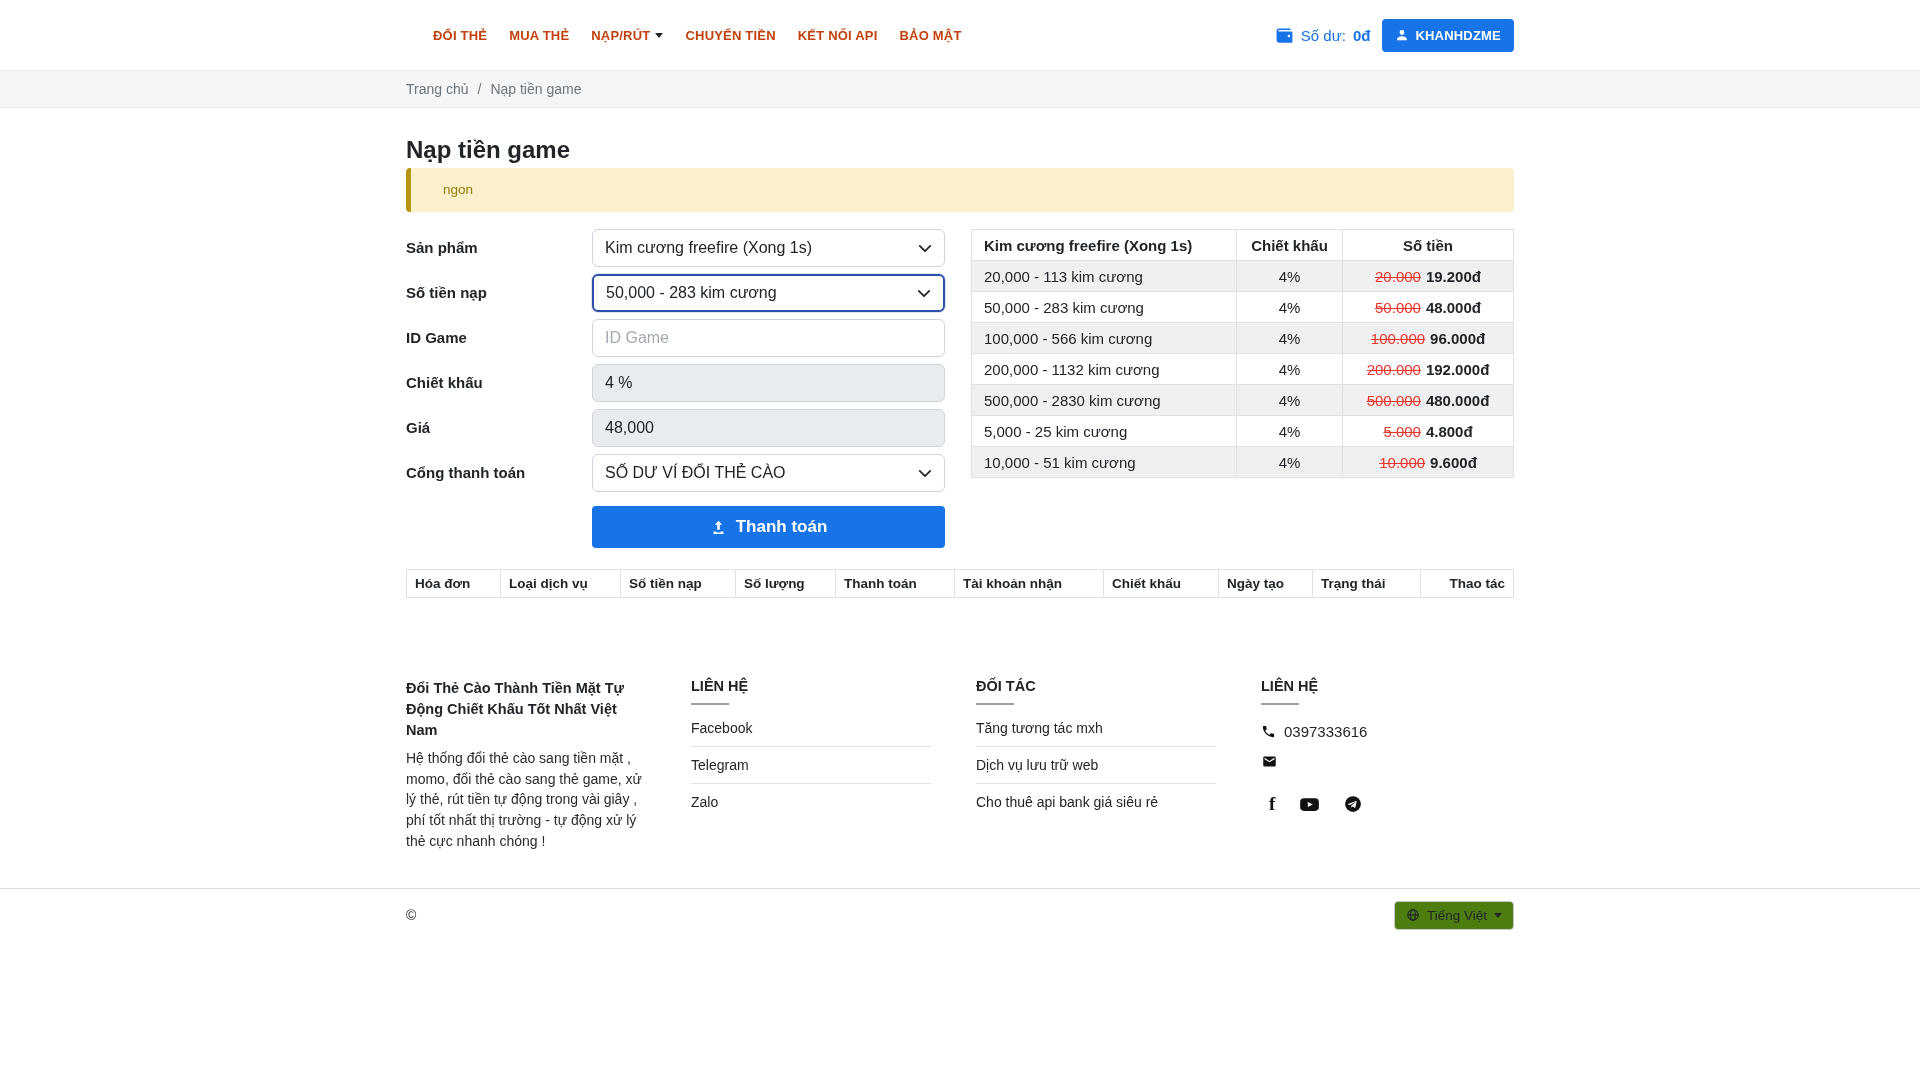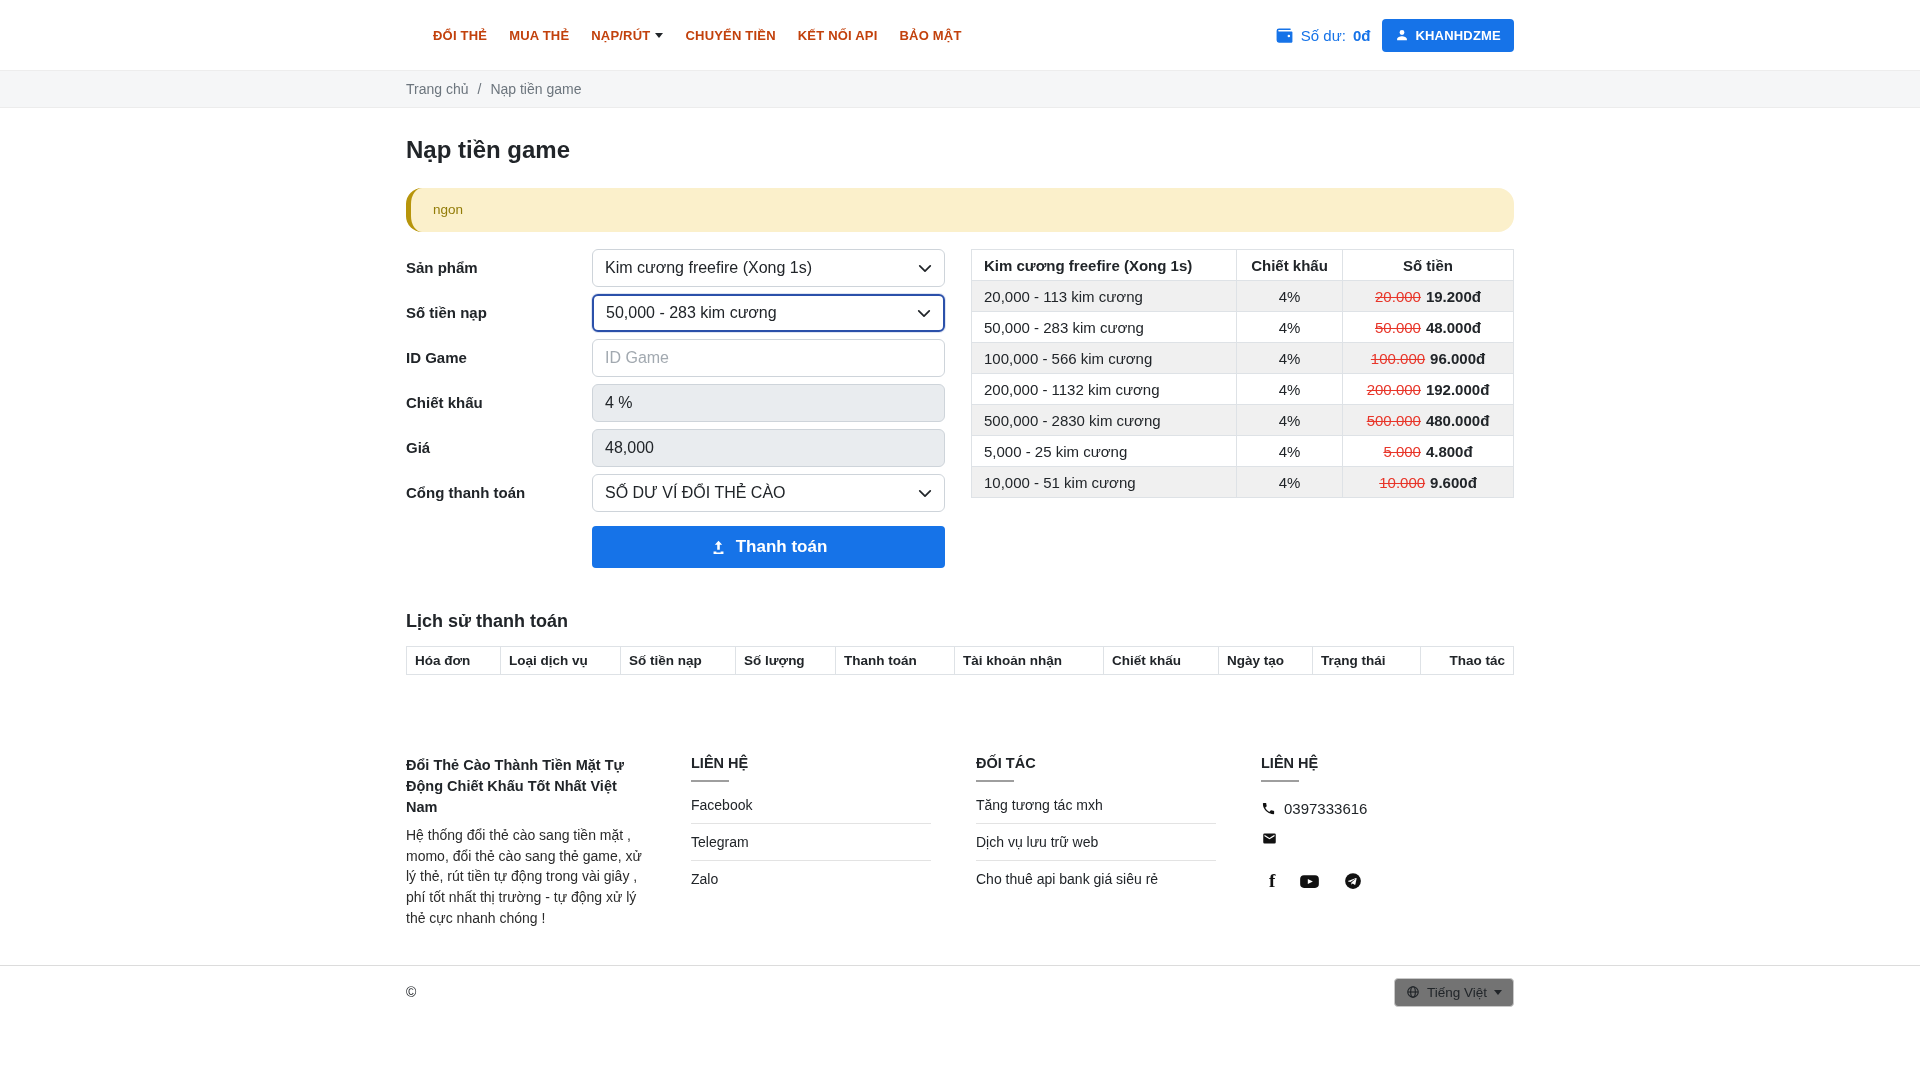"ngon" .alert { border-radius: 16px -> 4px; margin-top: 24px -> 4px; padding: 14px 22px -> 14px 32px }
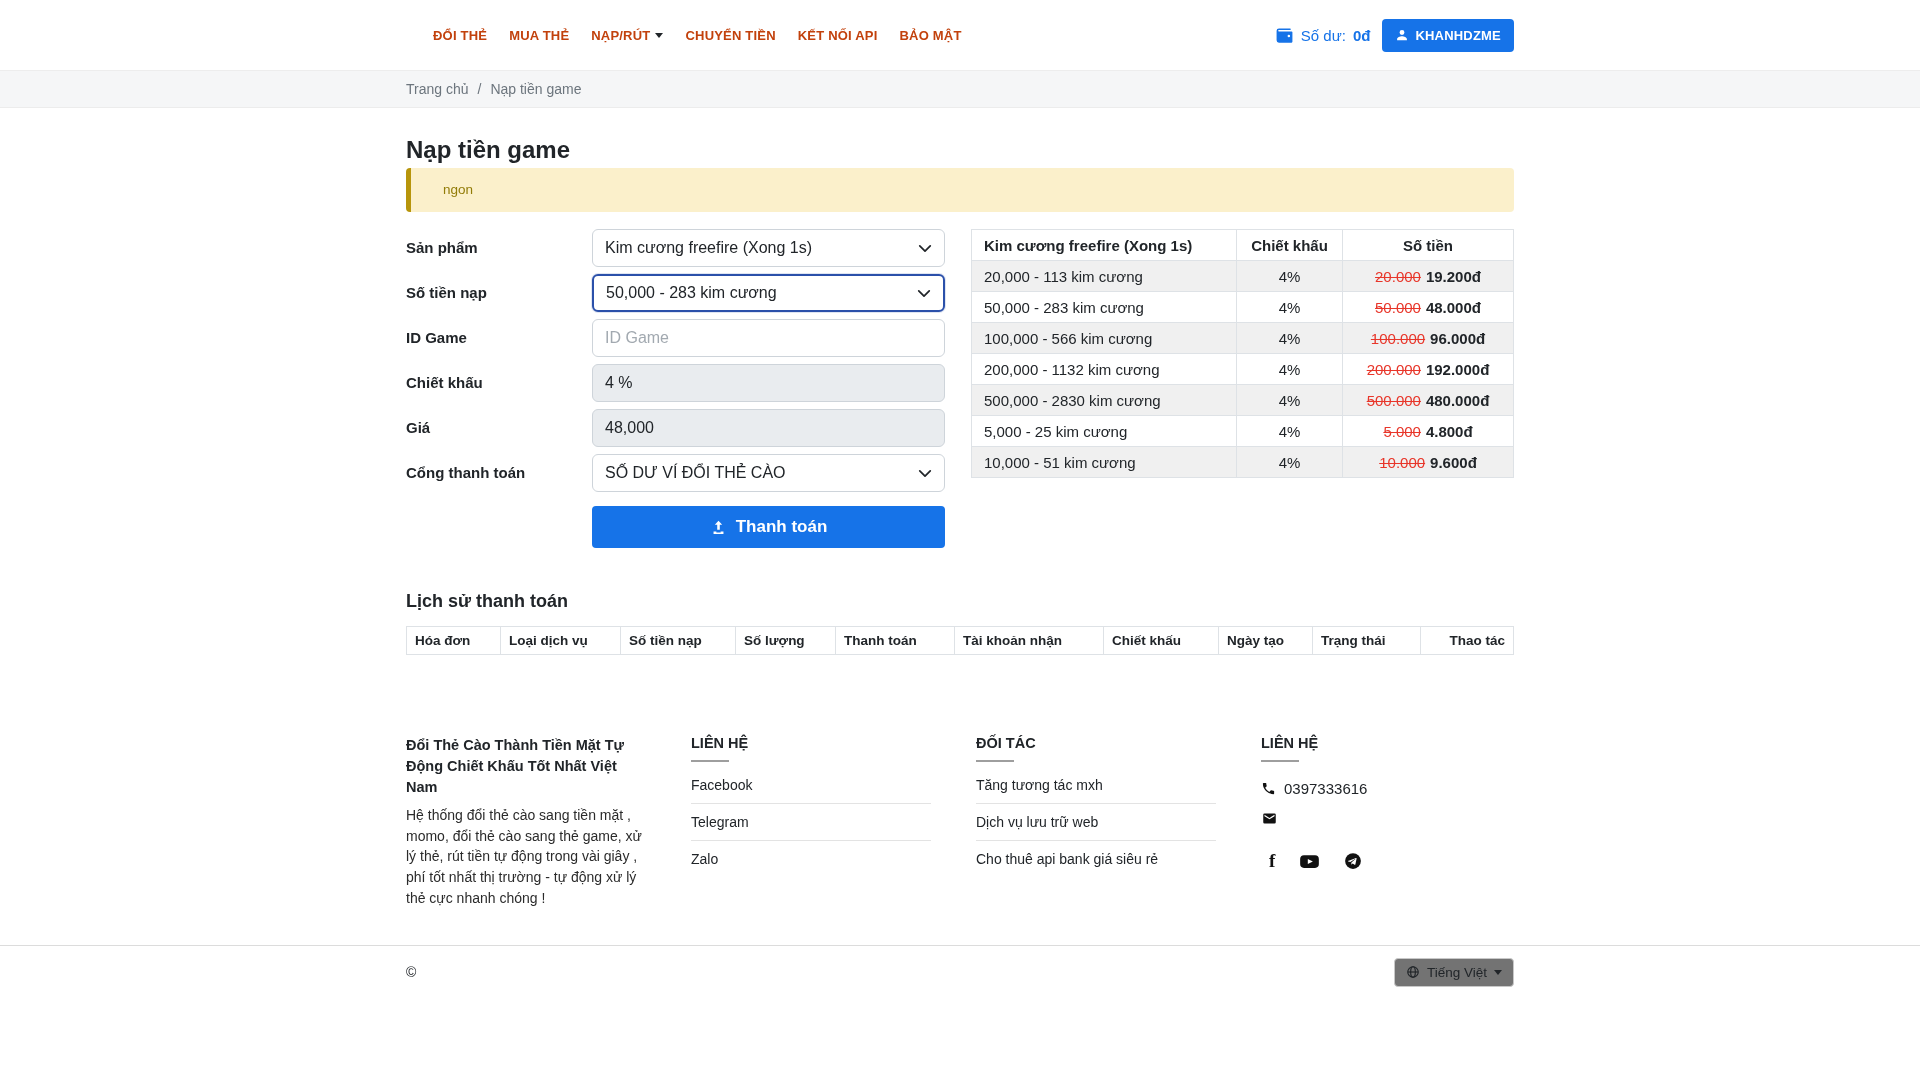"Lịch sử thanh toán" h2.history-title { html: <h2>Lịch sử thanh toán</h2> -> none }
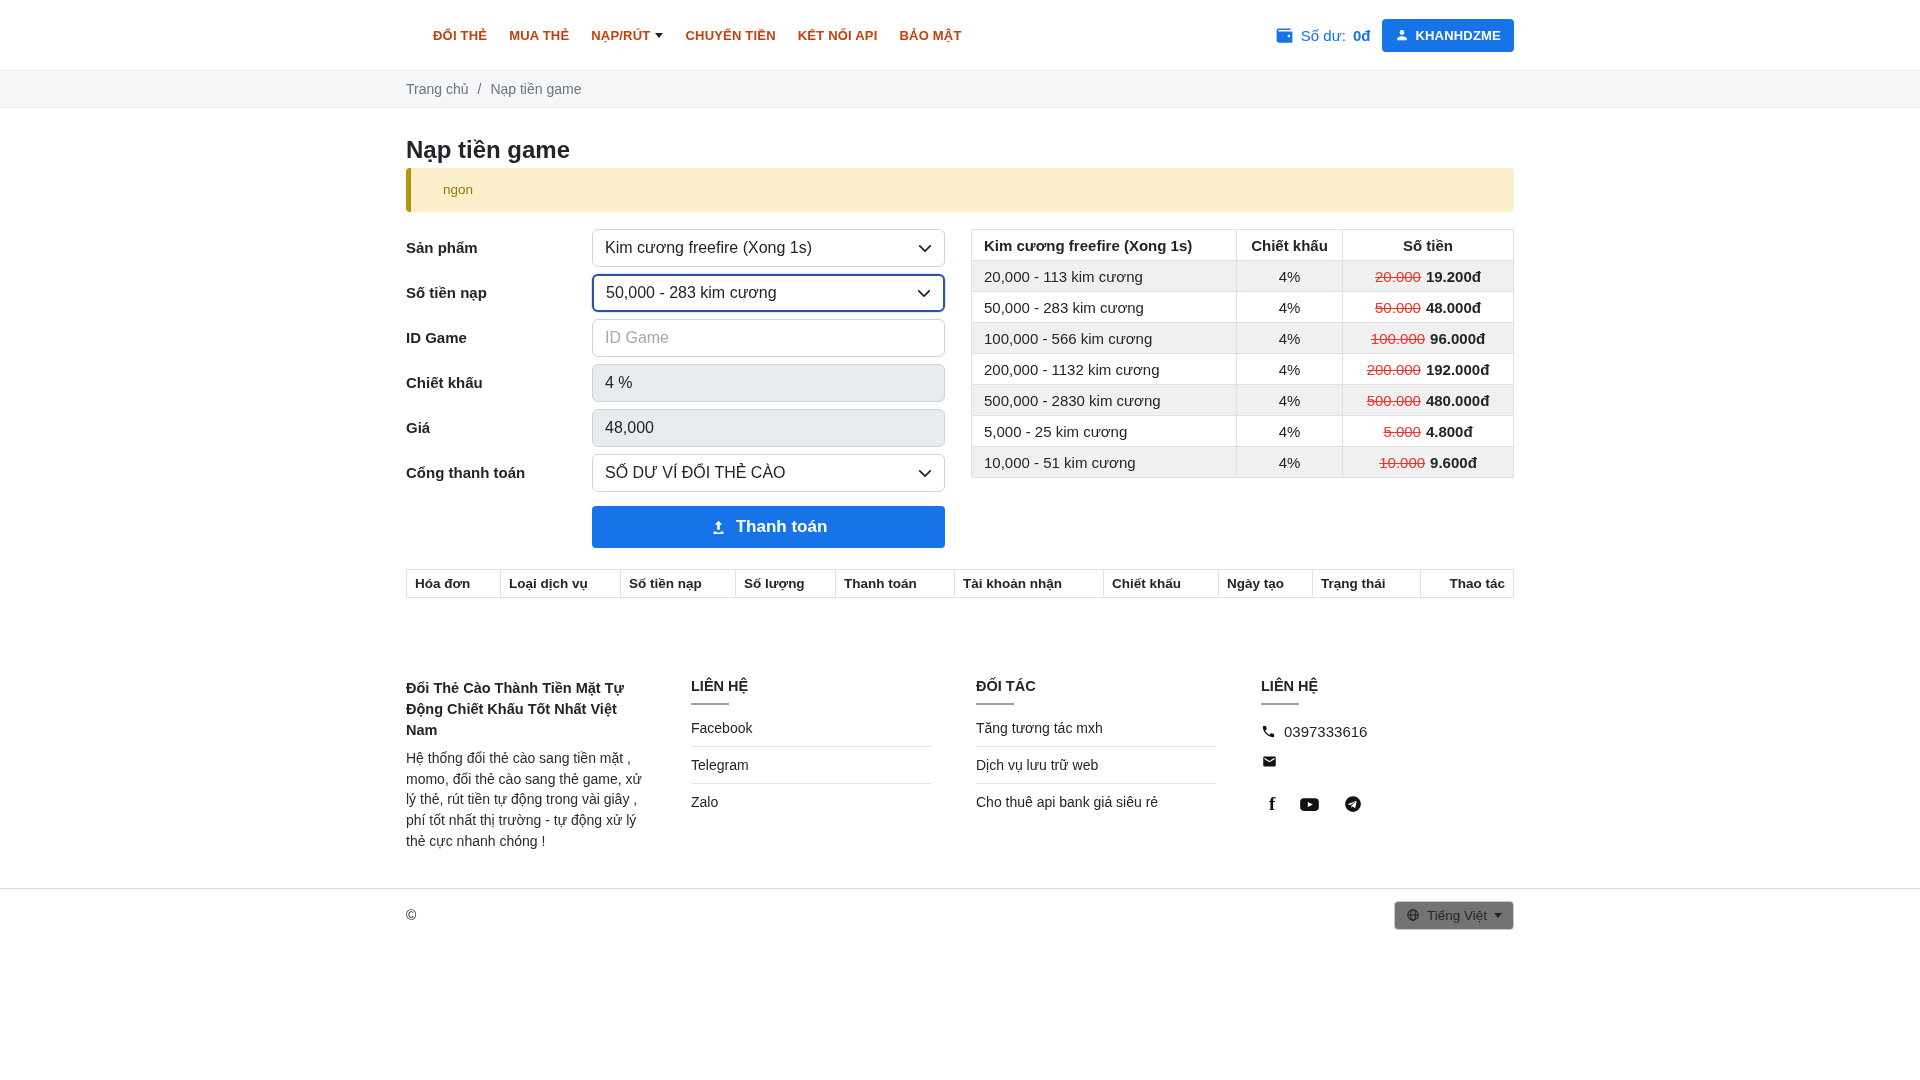"Tiếng Việt" .lang-btn { background: #737373 -> #4d7c0f }
